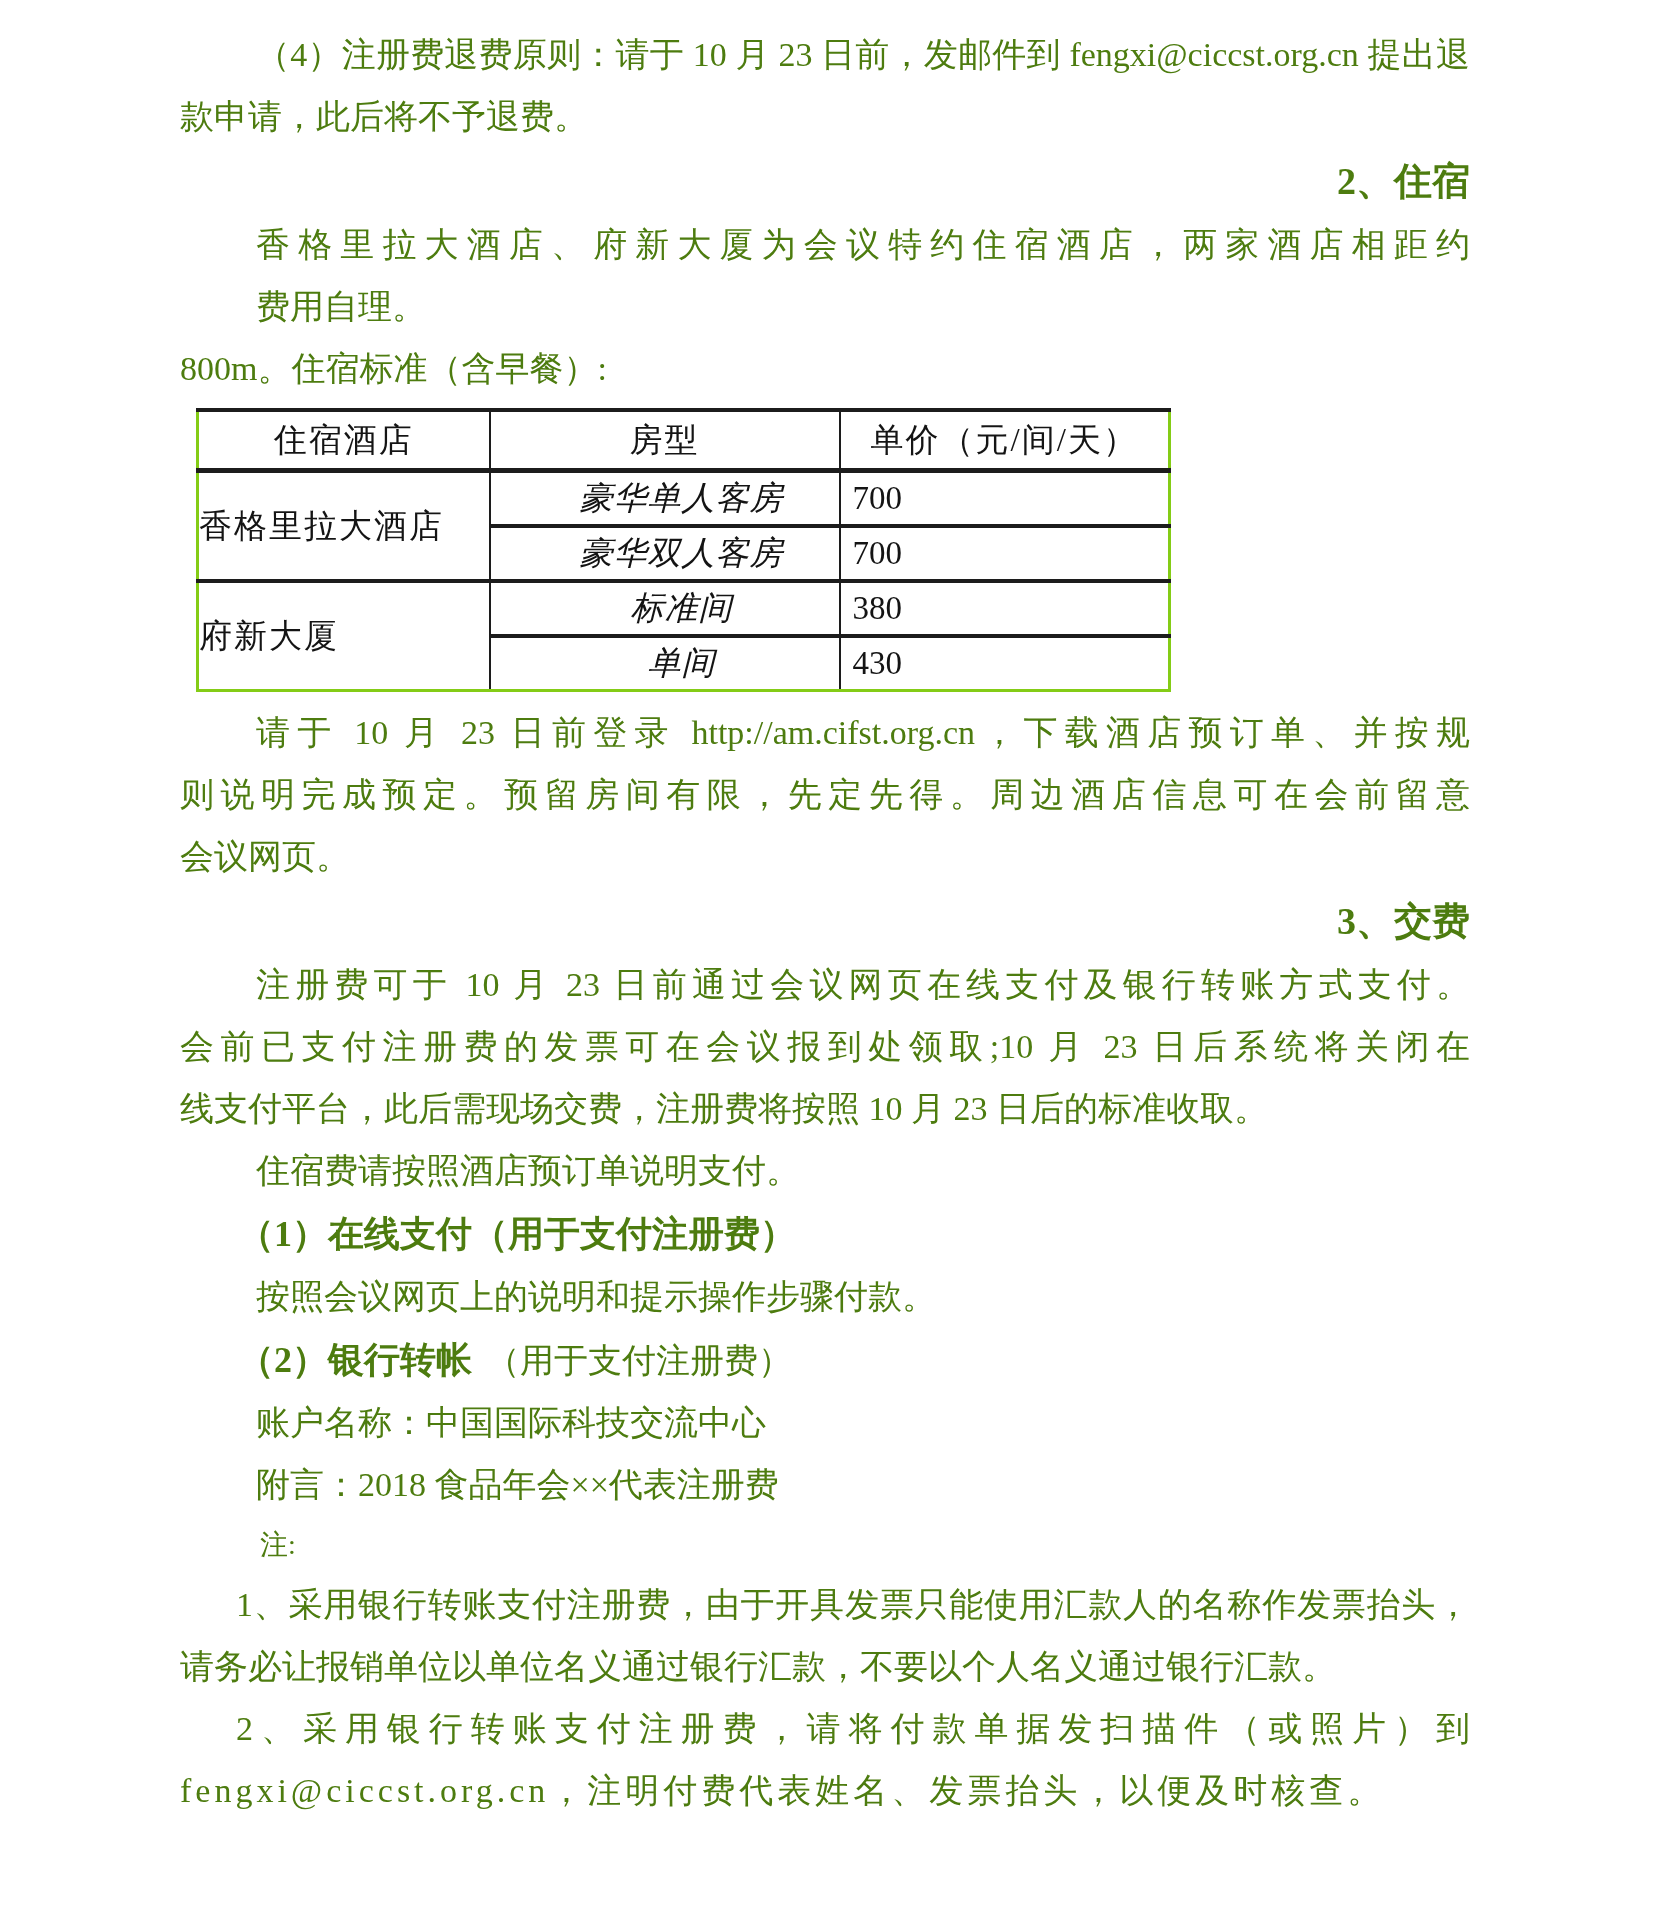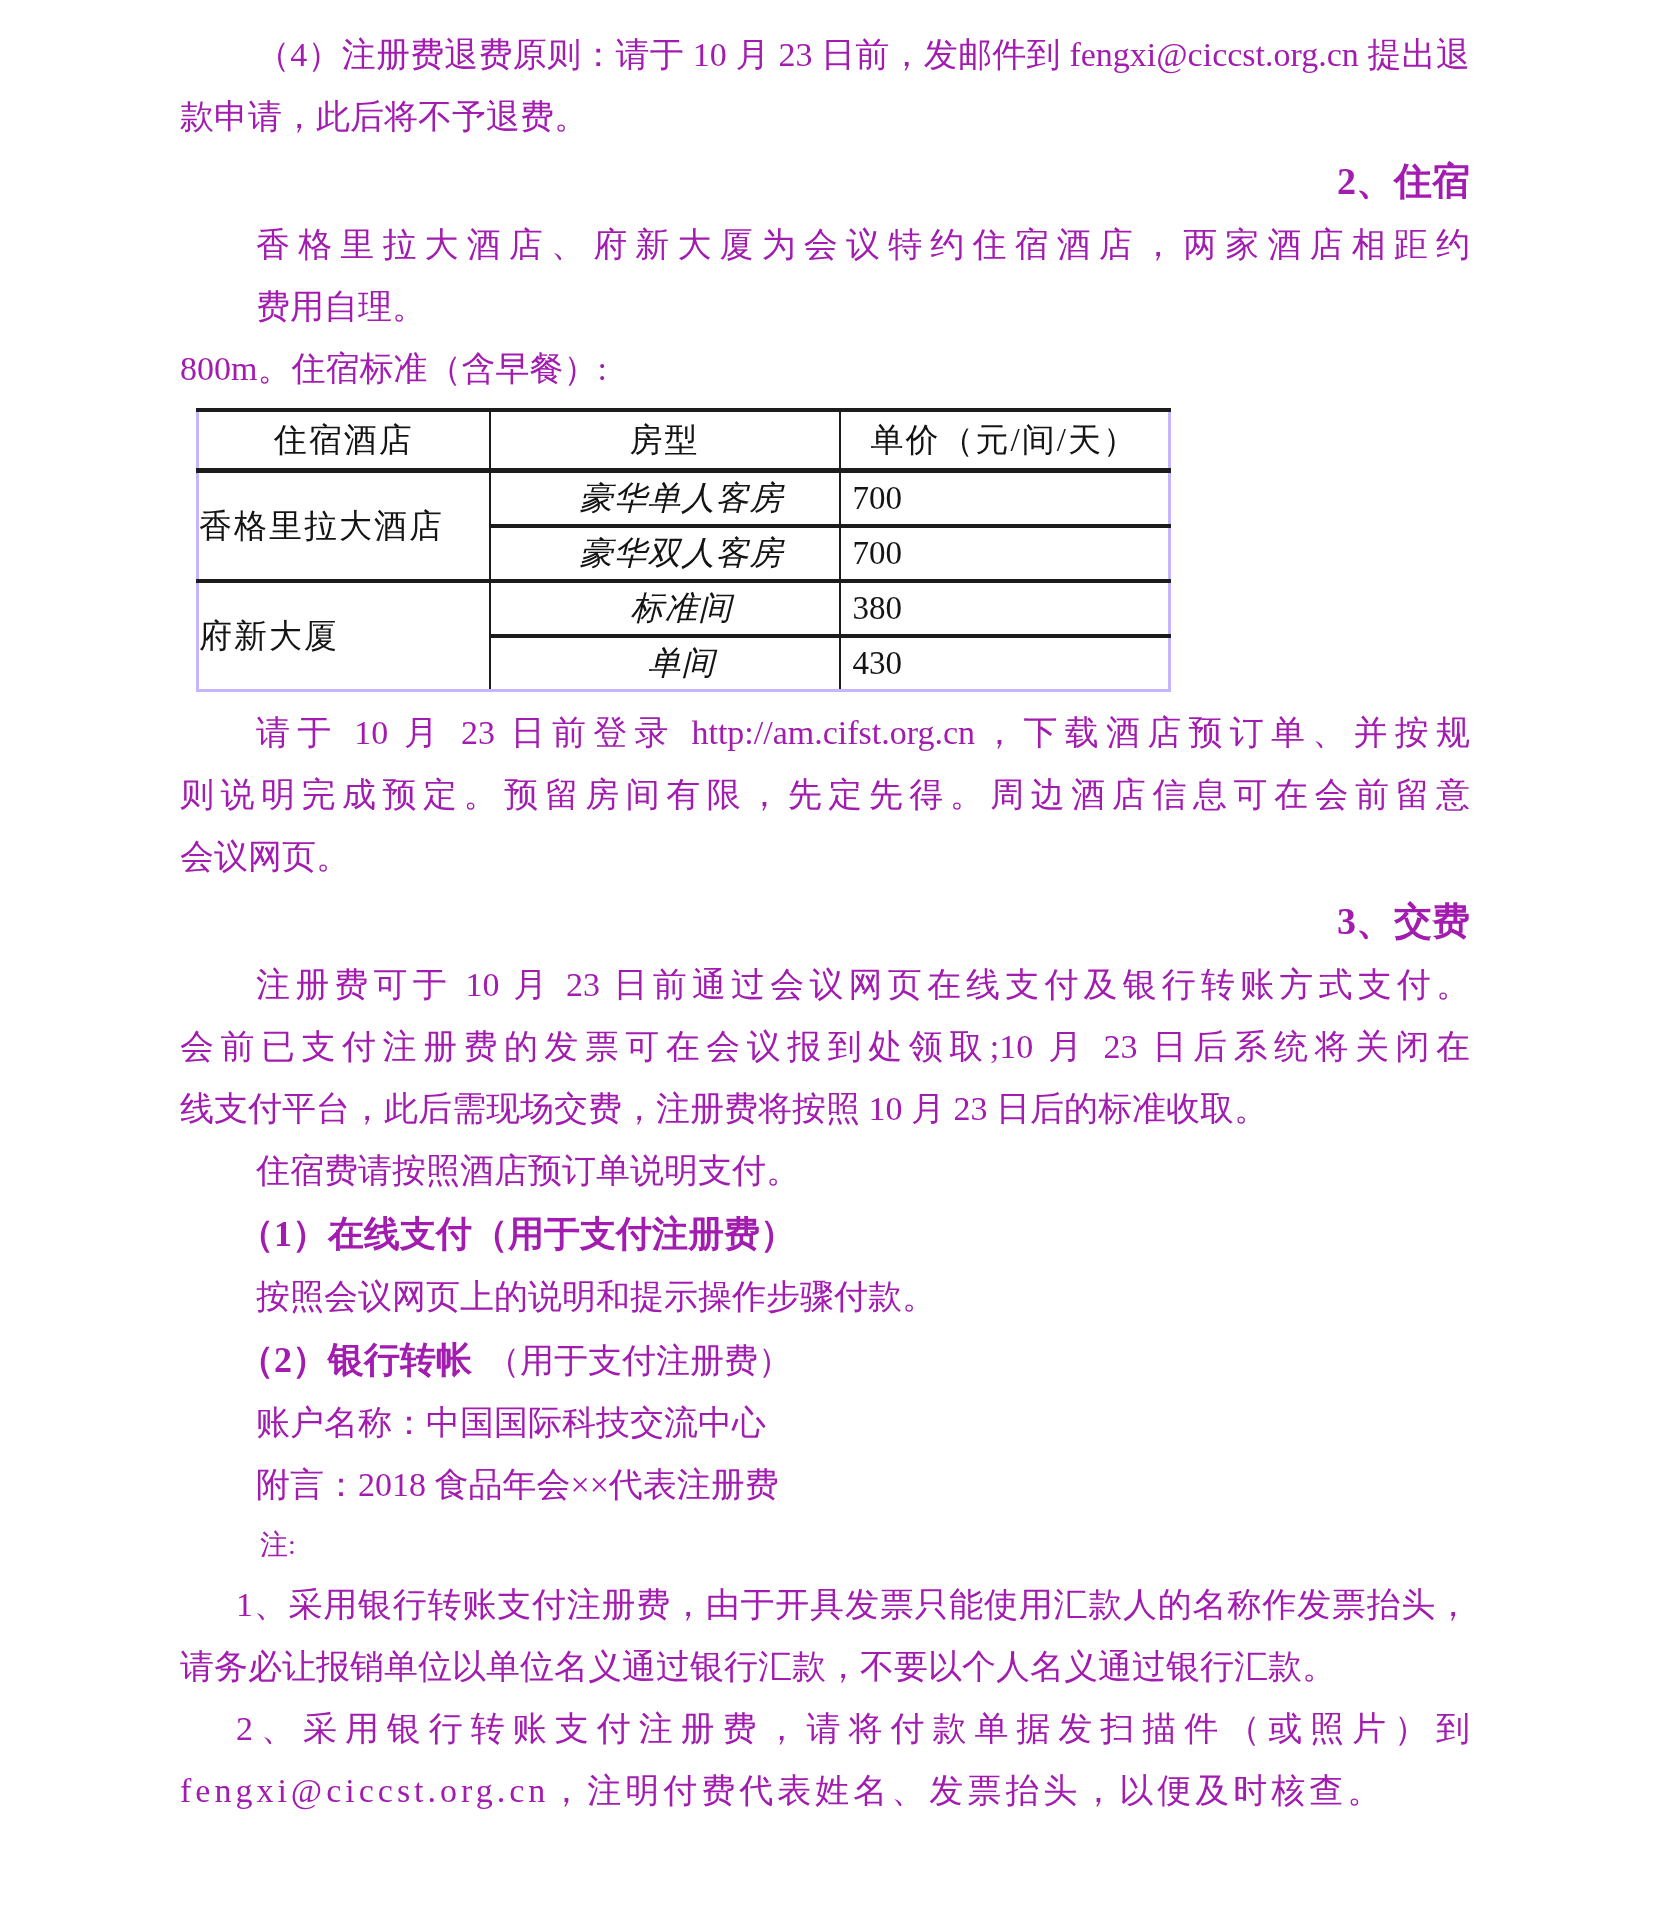"（4）注册费退费原则：请于 10 月 23 日前，发邮件到" .line { color: #a21caf -> #4d7c0f }
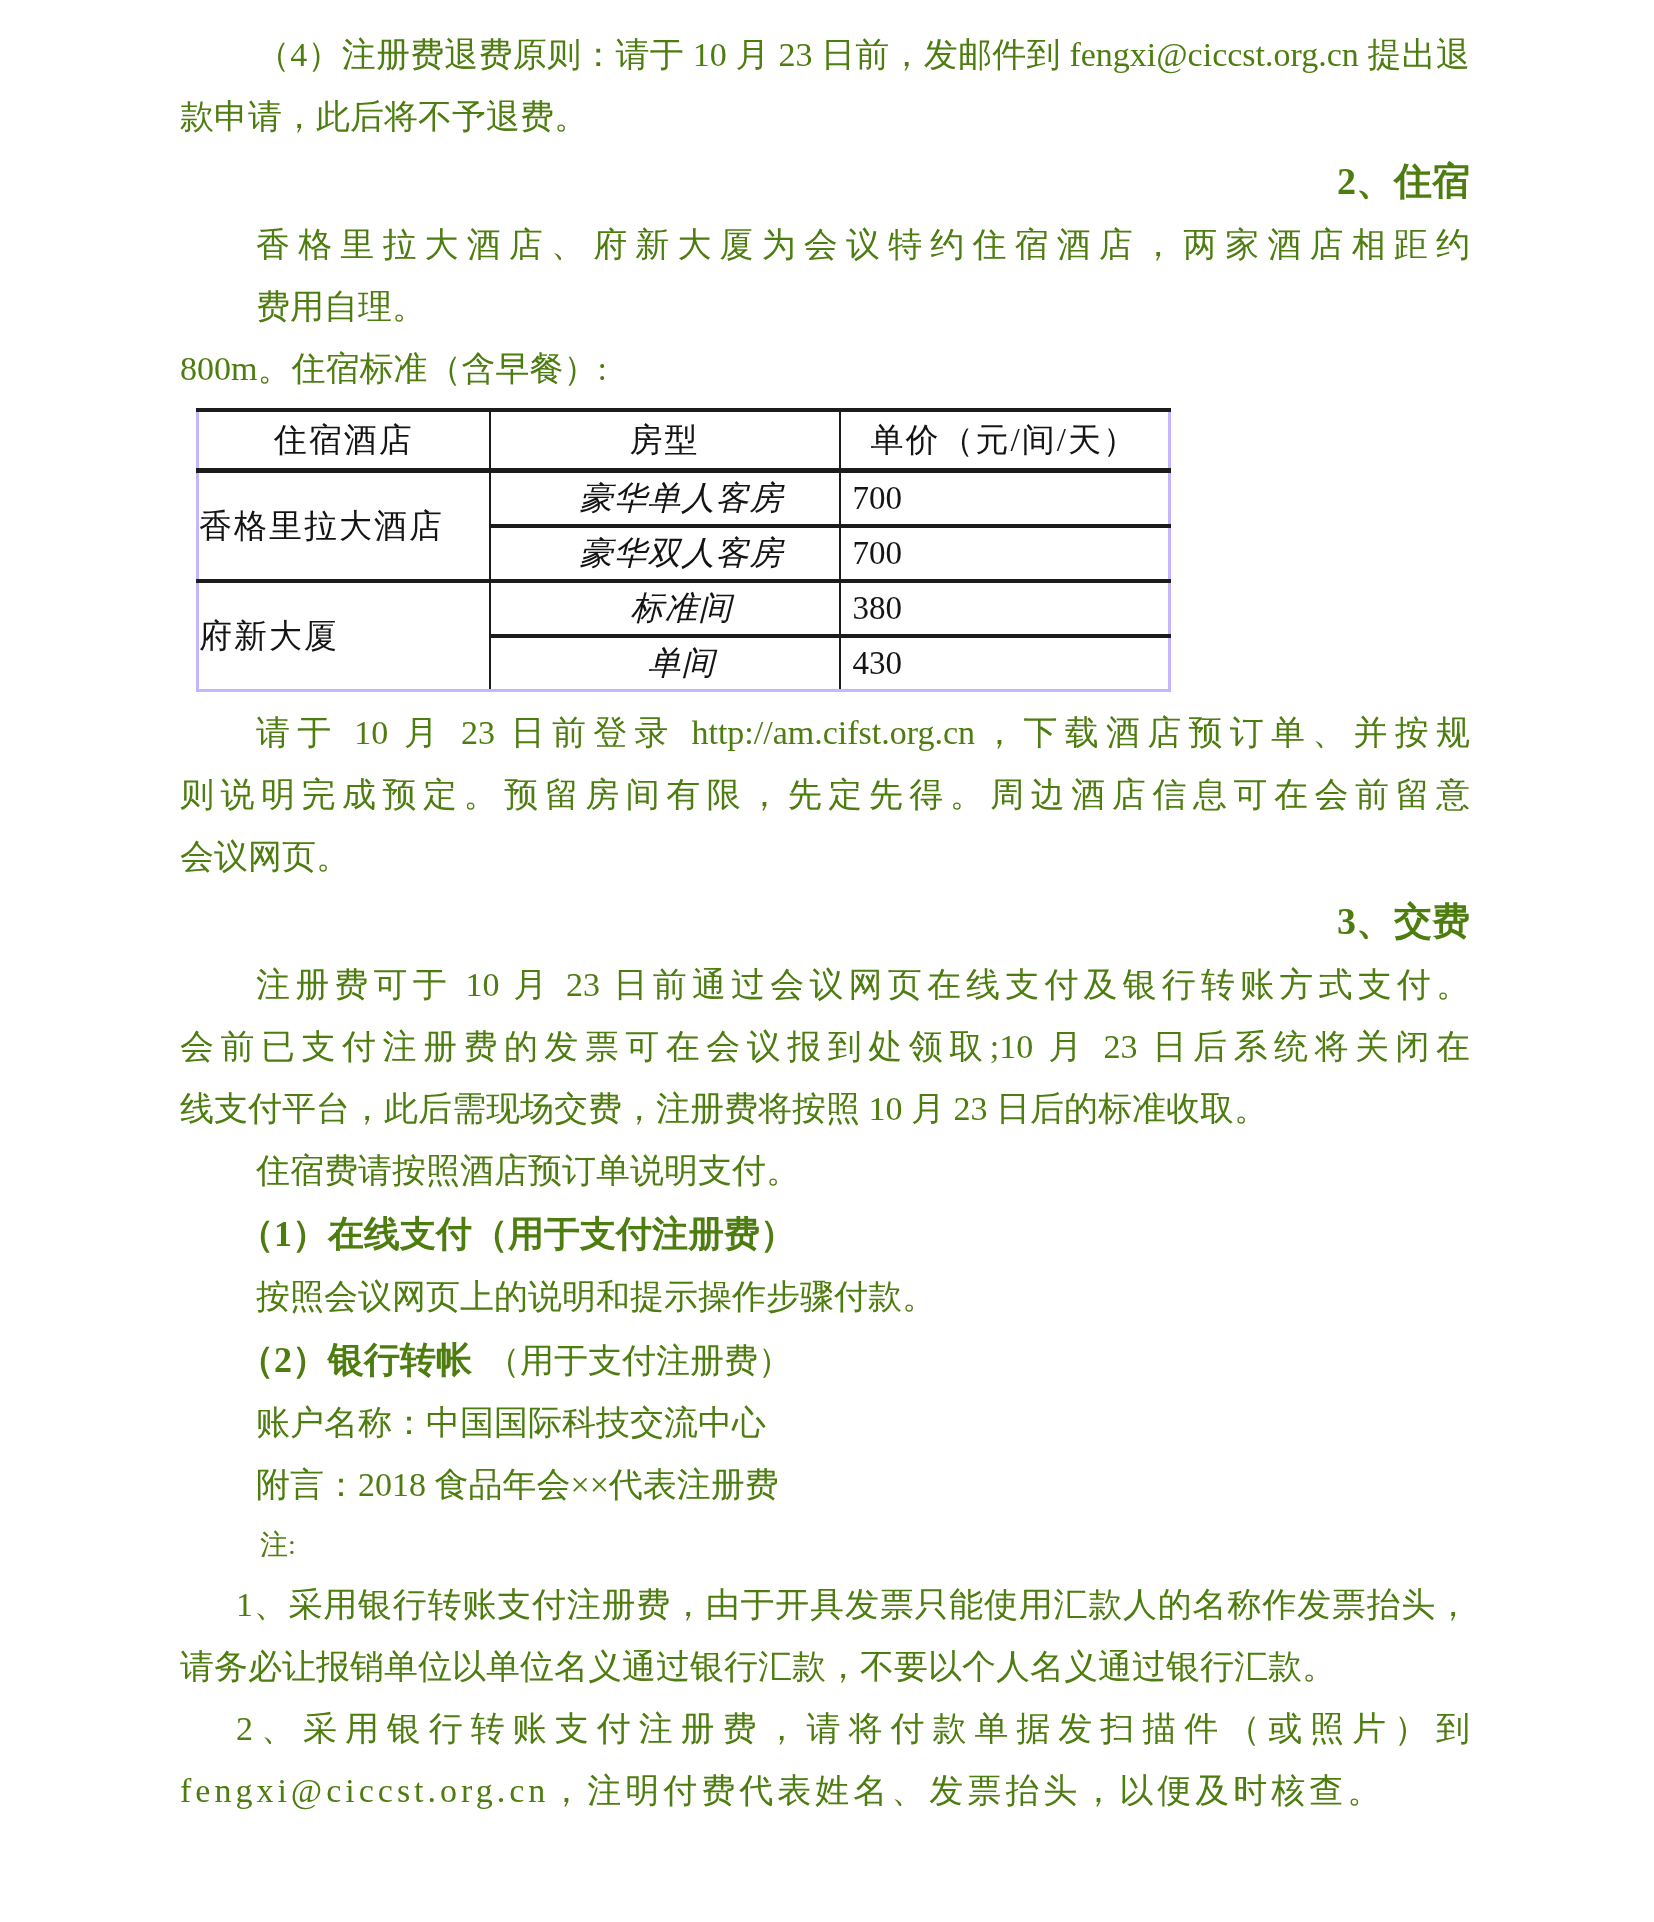"住宿酒店" .hotel-table { border: 3px solid #c4b5fd -> 3px solid #84cc16 }
